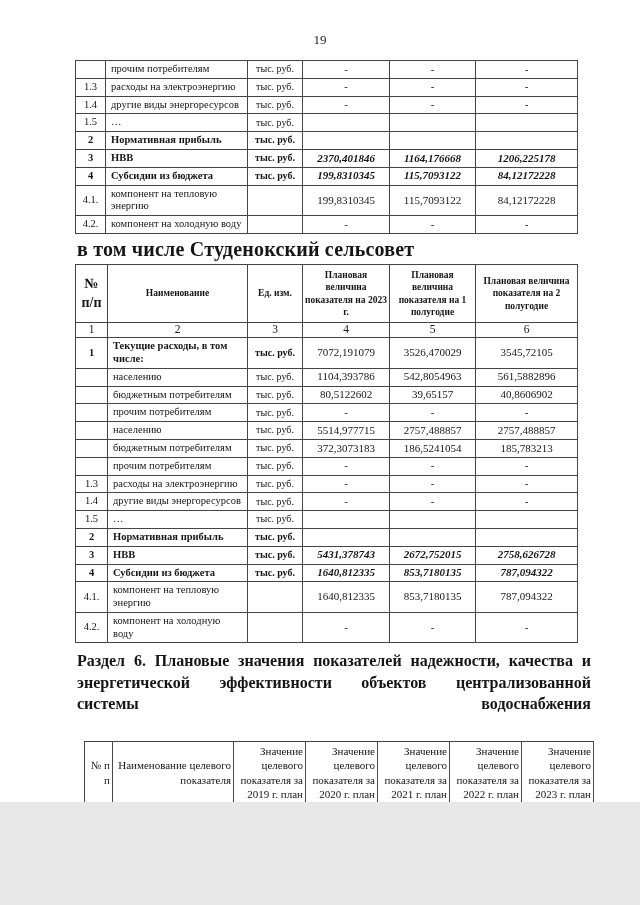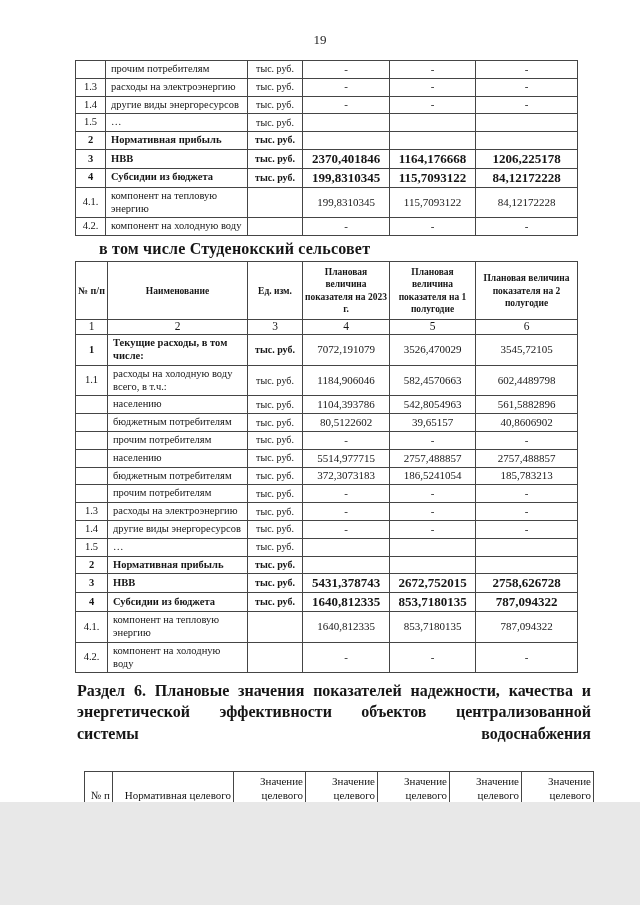"2370,401846" .fin td.val.b { font-size: 13px -> 11px; font-style: none -> italic }
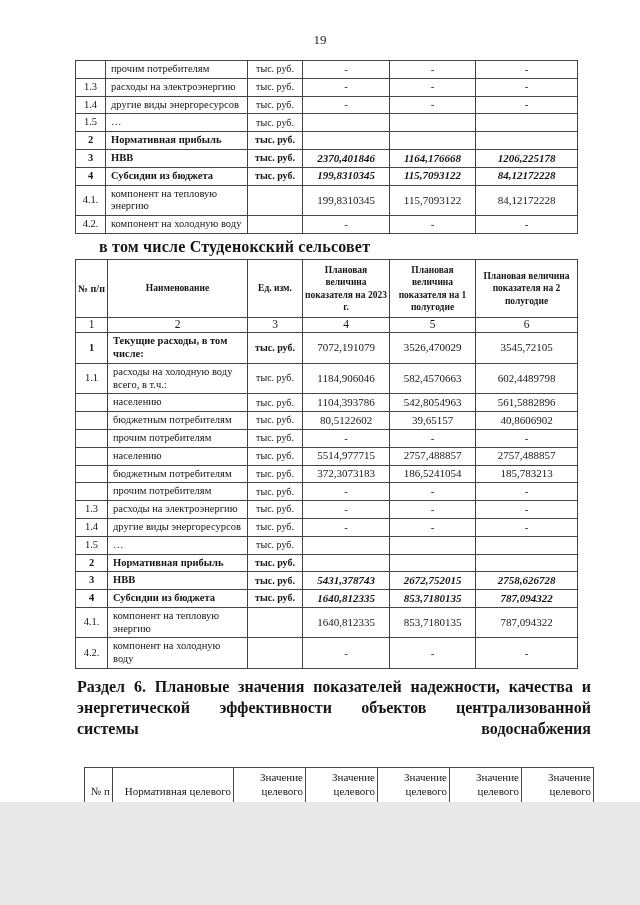"в том числе Студенокский сельсовет" .sub-heading { font-size: 16px -> 20px; margin: 4px 0 3px 99px -> 4px 0 3px 77px }
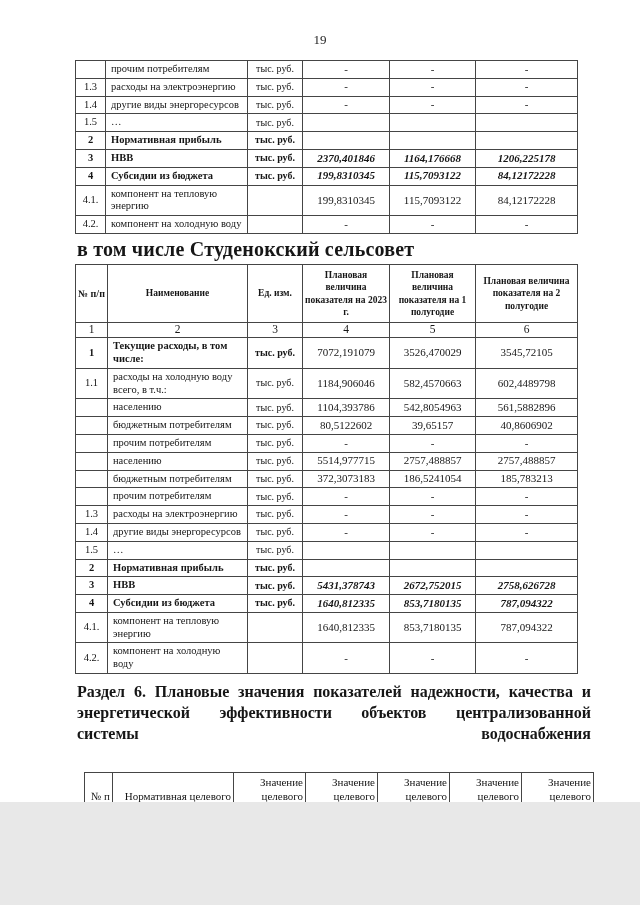"№ п/п" .fin th:first-child { font-size: 10px -> 14px }
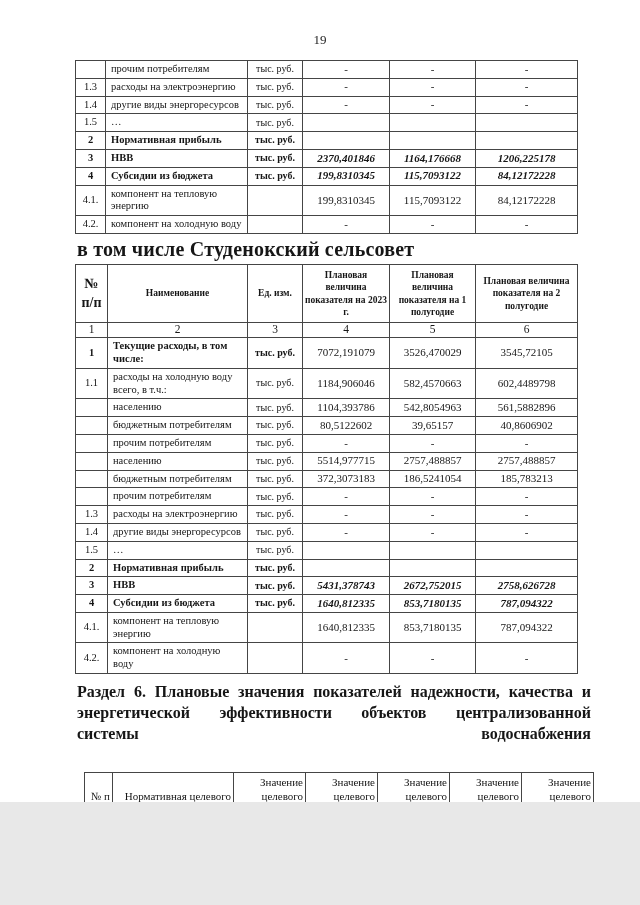"1.1" tr { html: <tr> <td>1.1</td> <td>расходы на холодную воду всего, в т.ч.:</td> <td>тыс. руб.</td> <td>1184,906046</td> <td>582,4570663</td> <td>602,4489798</td> </tr> -> none }
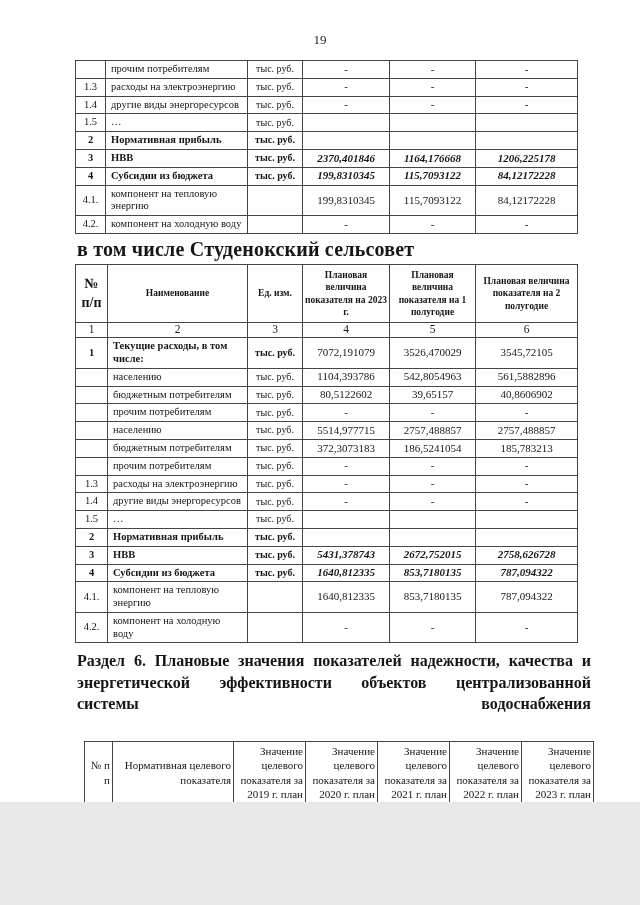"Нормативная целевого показателя" th { text: Нормативная -> Наименование }
